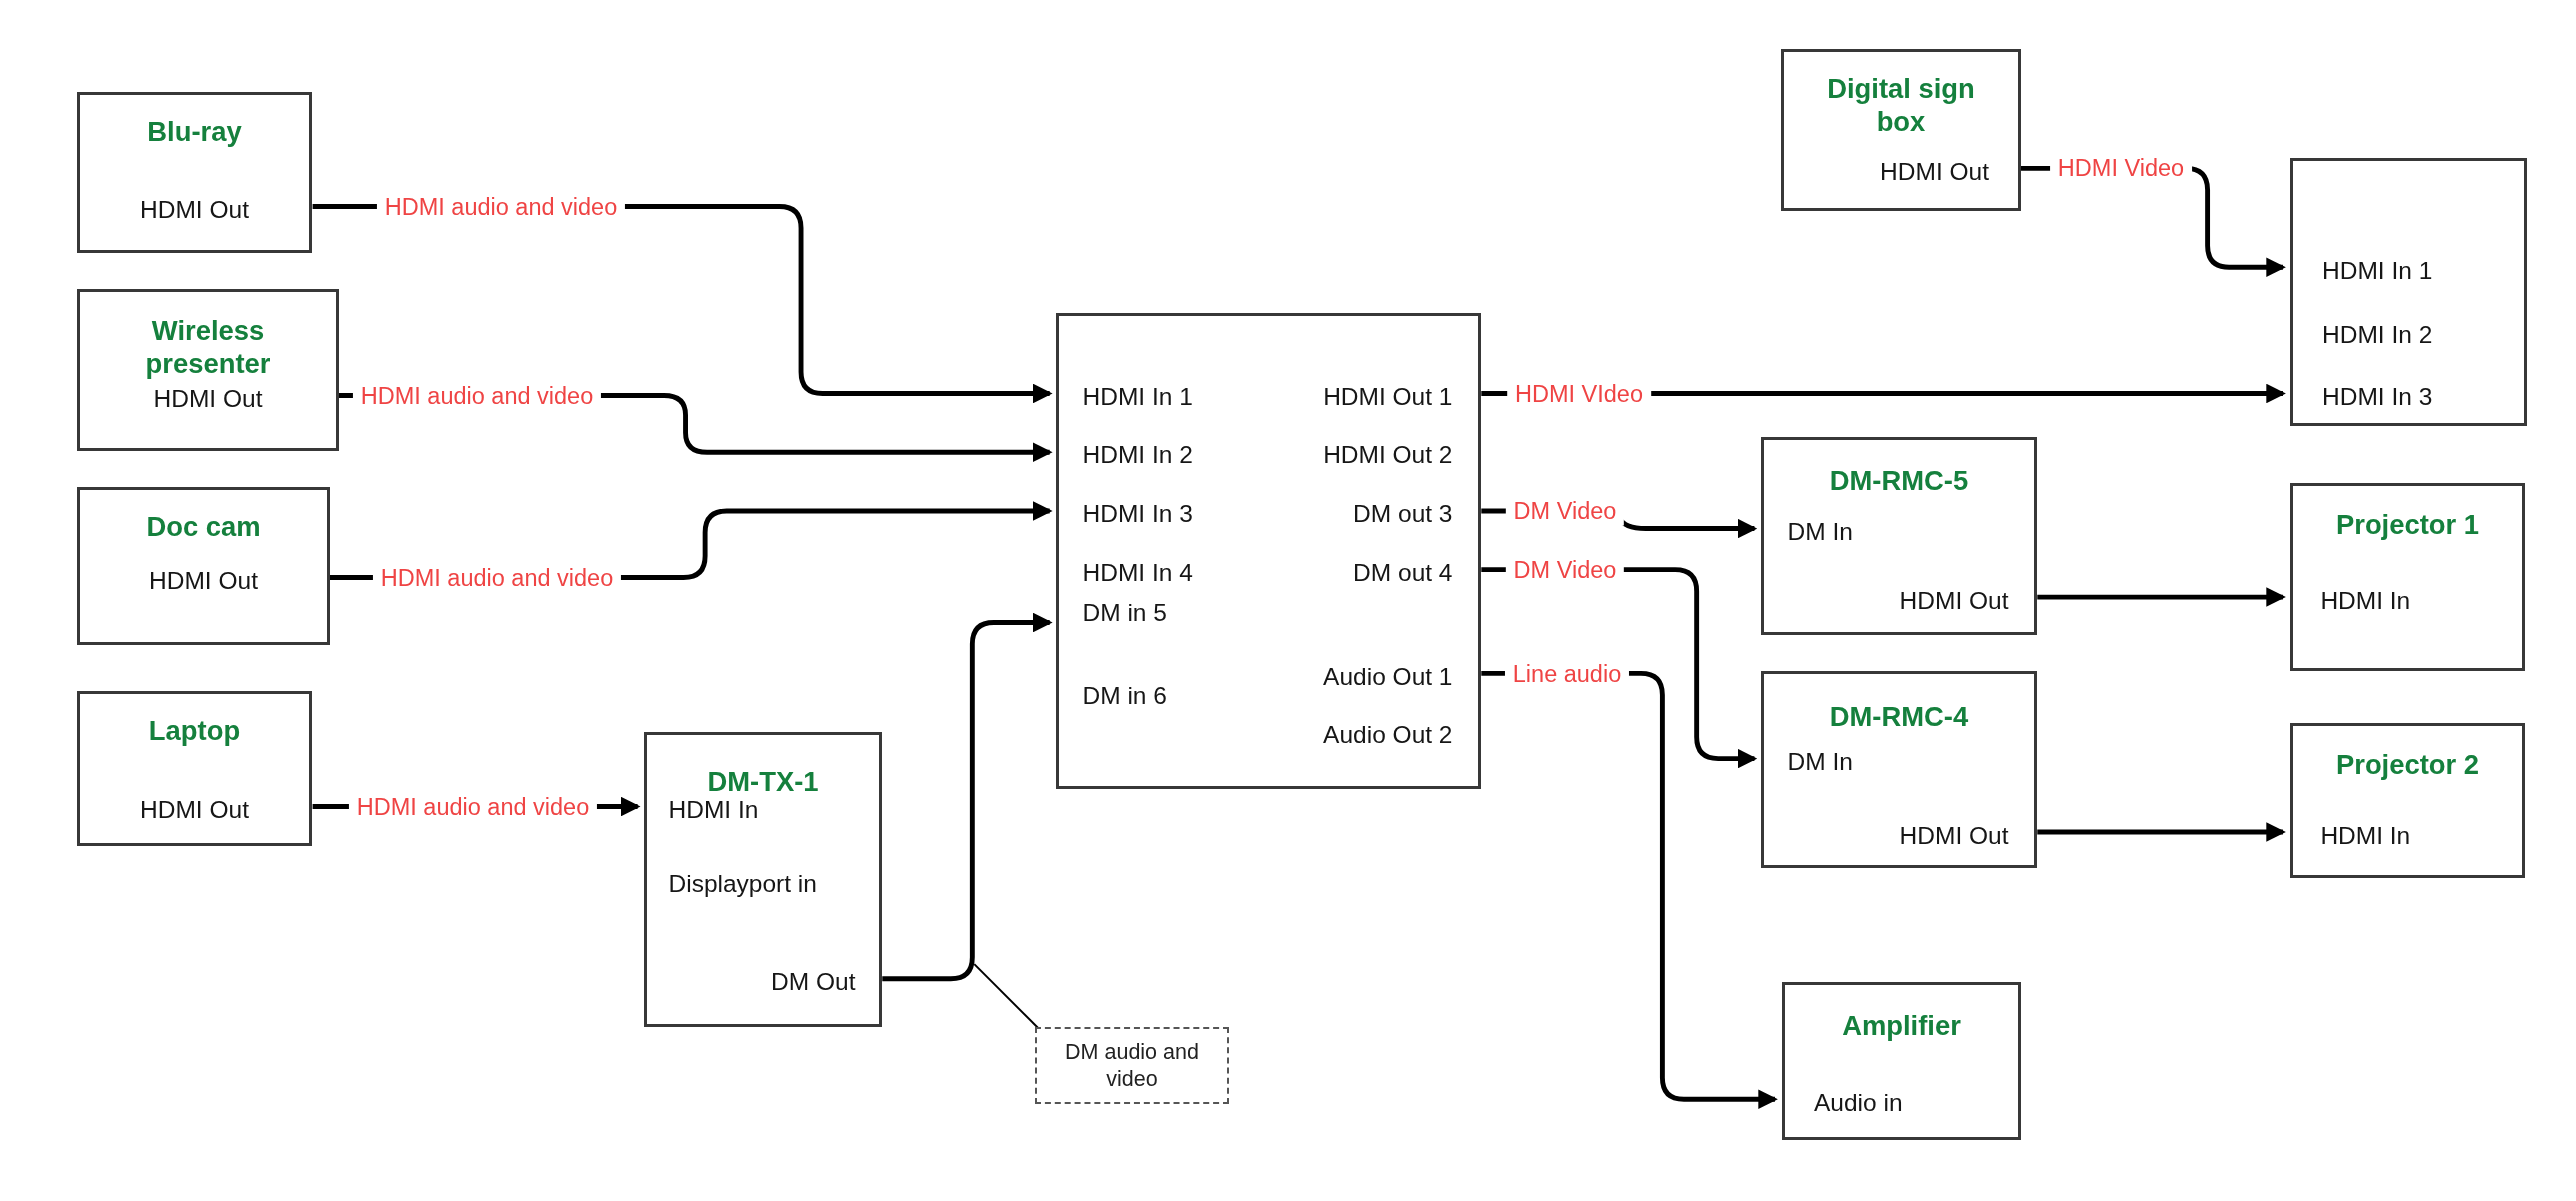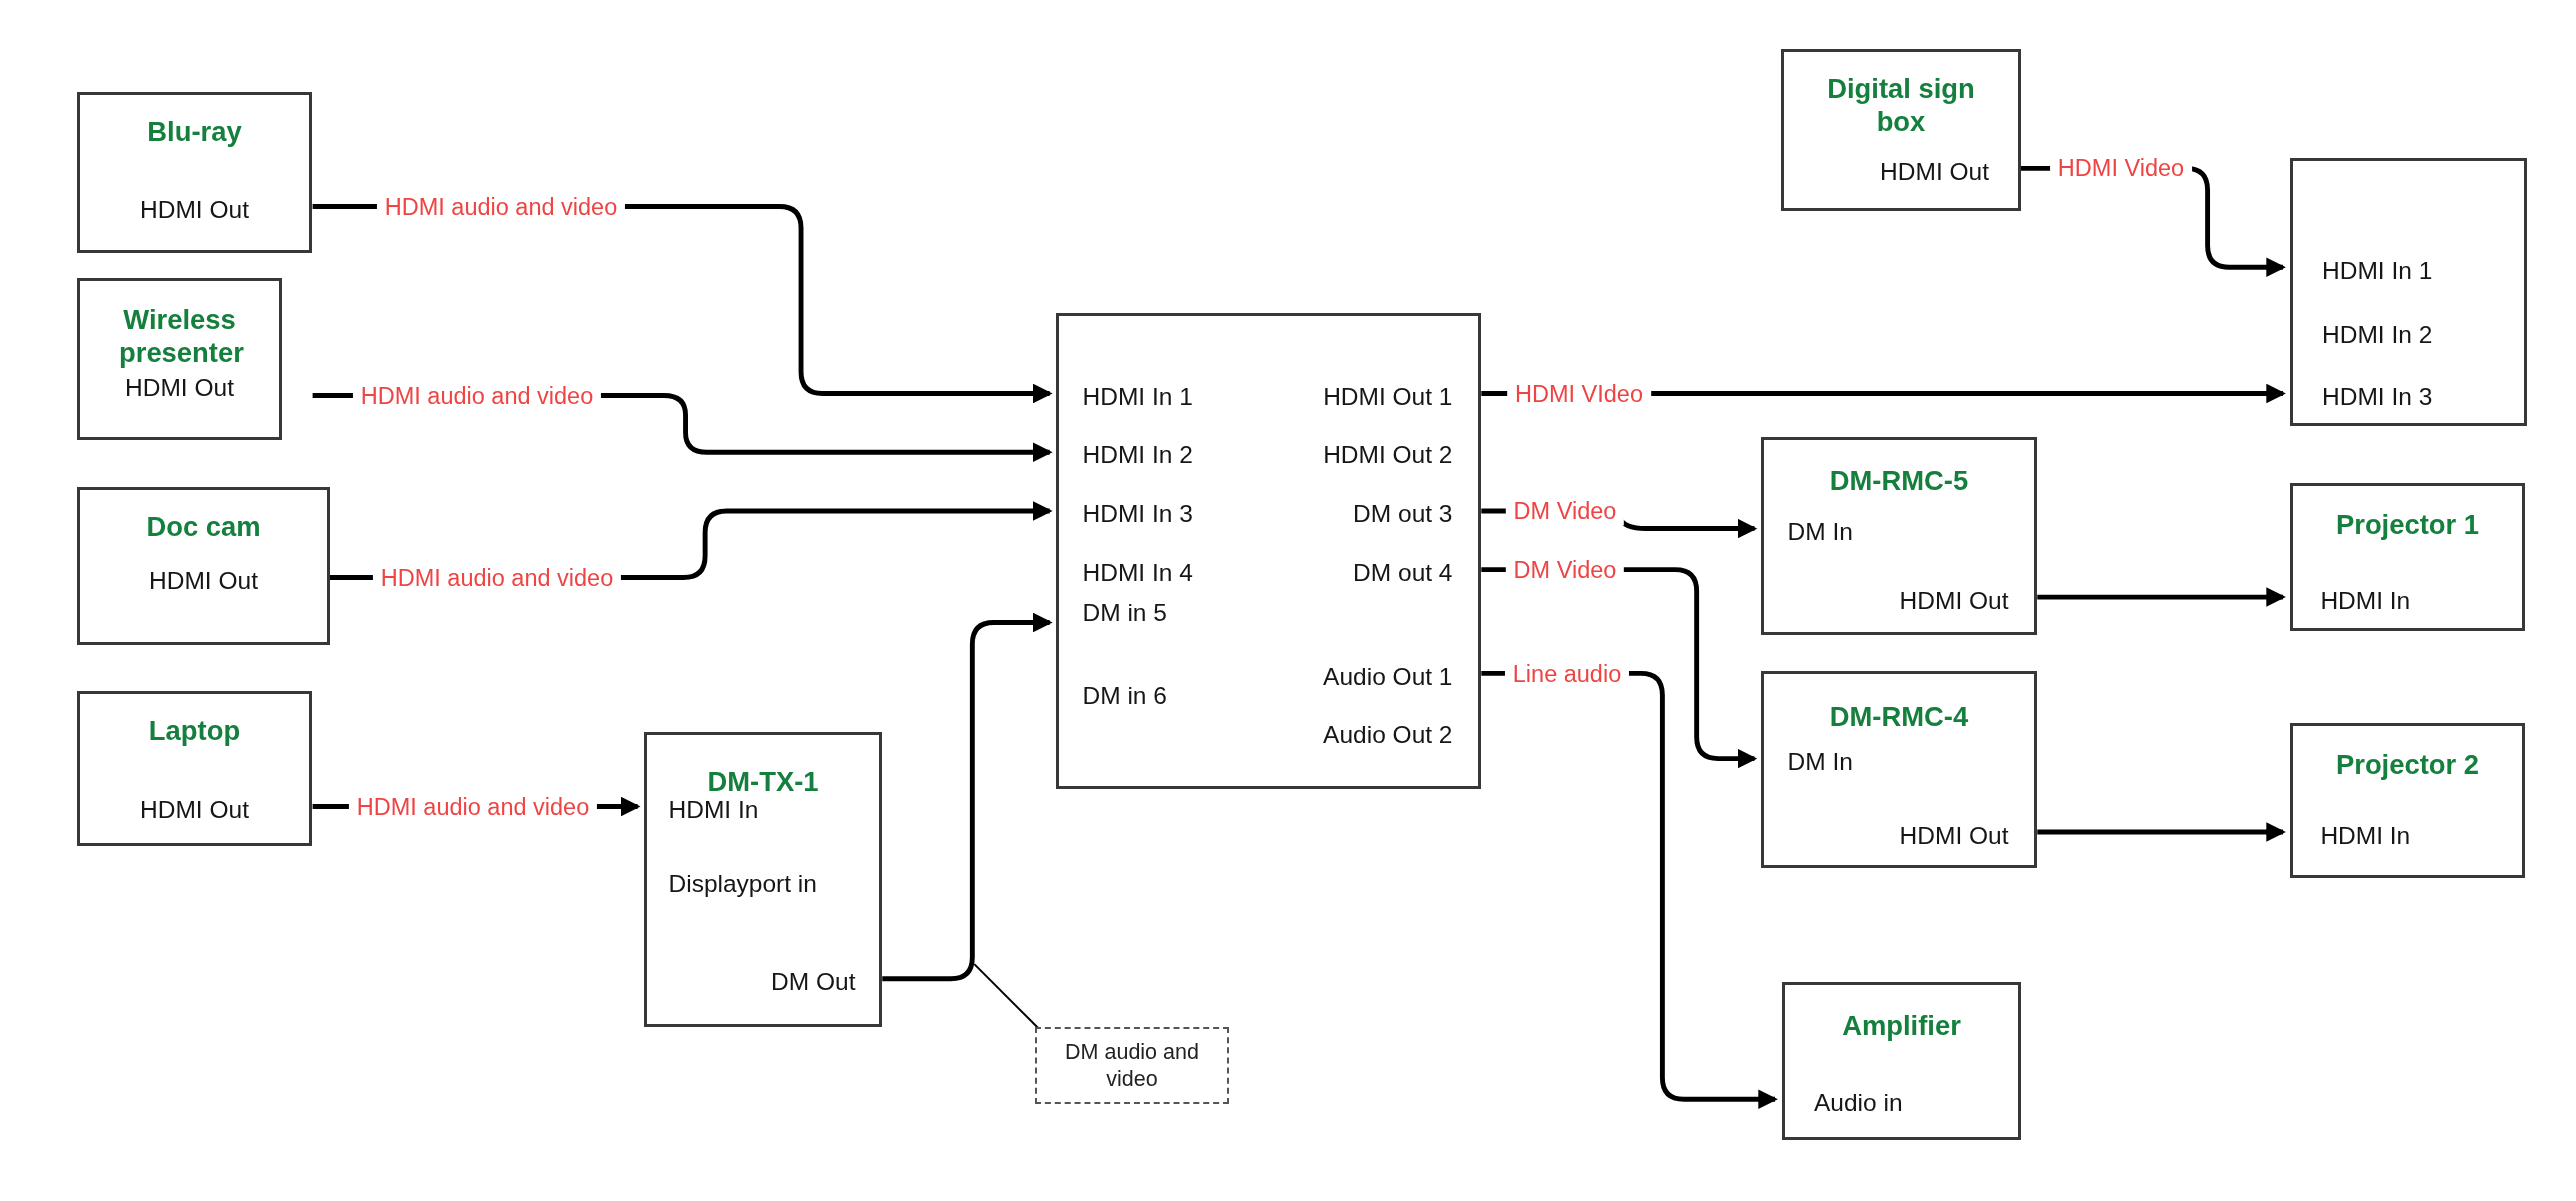"Wireless presenter" div.node { top: 278px -> 289px; width: 205px -> 262px }
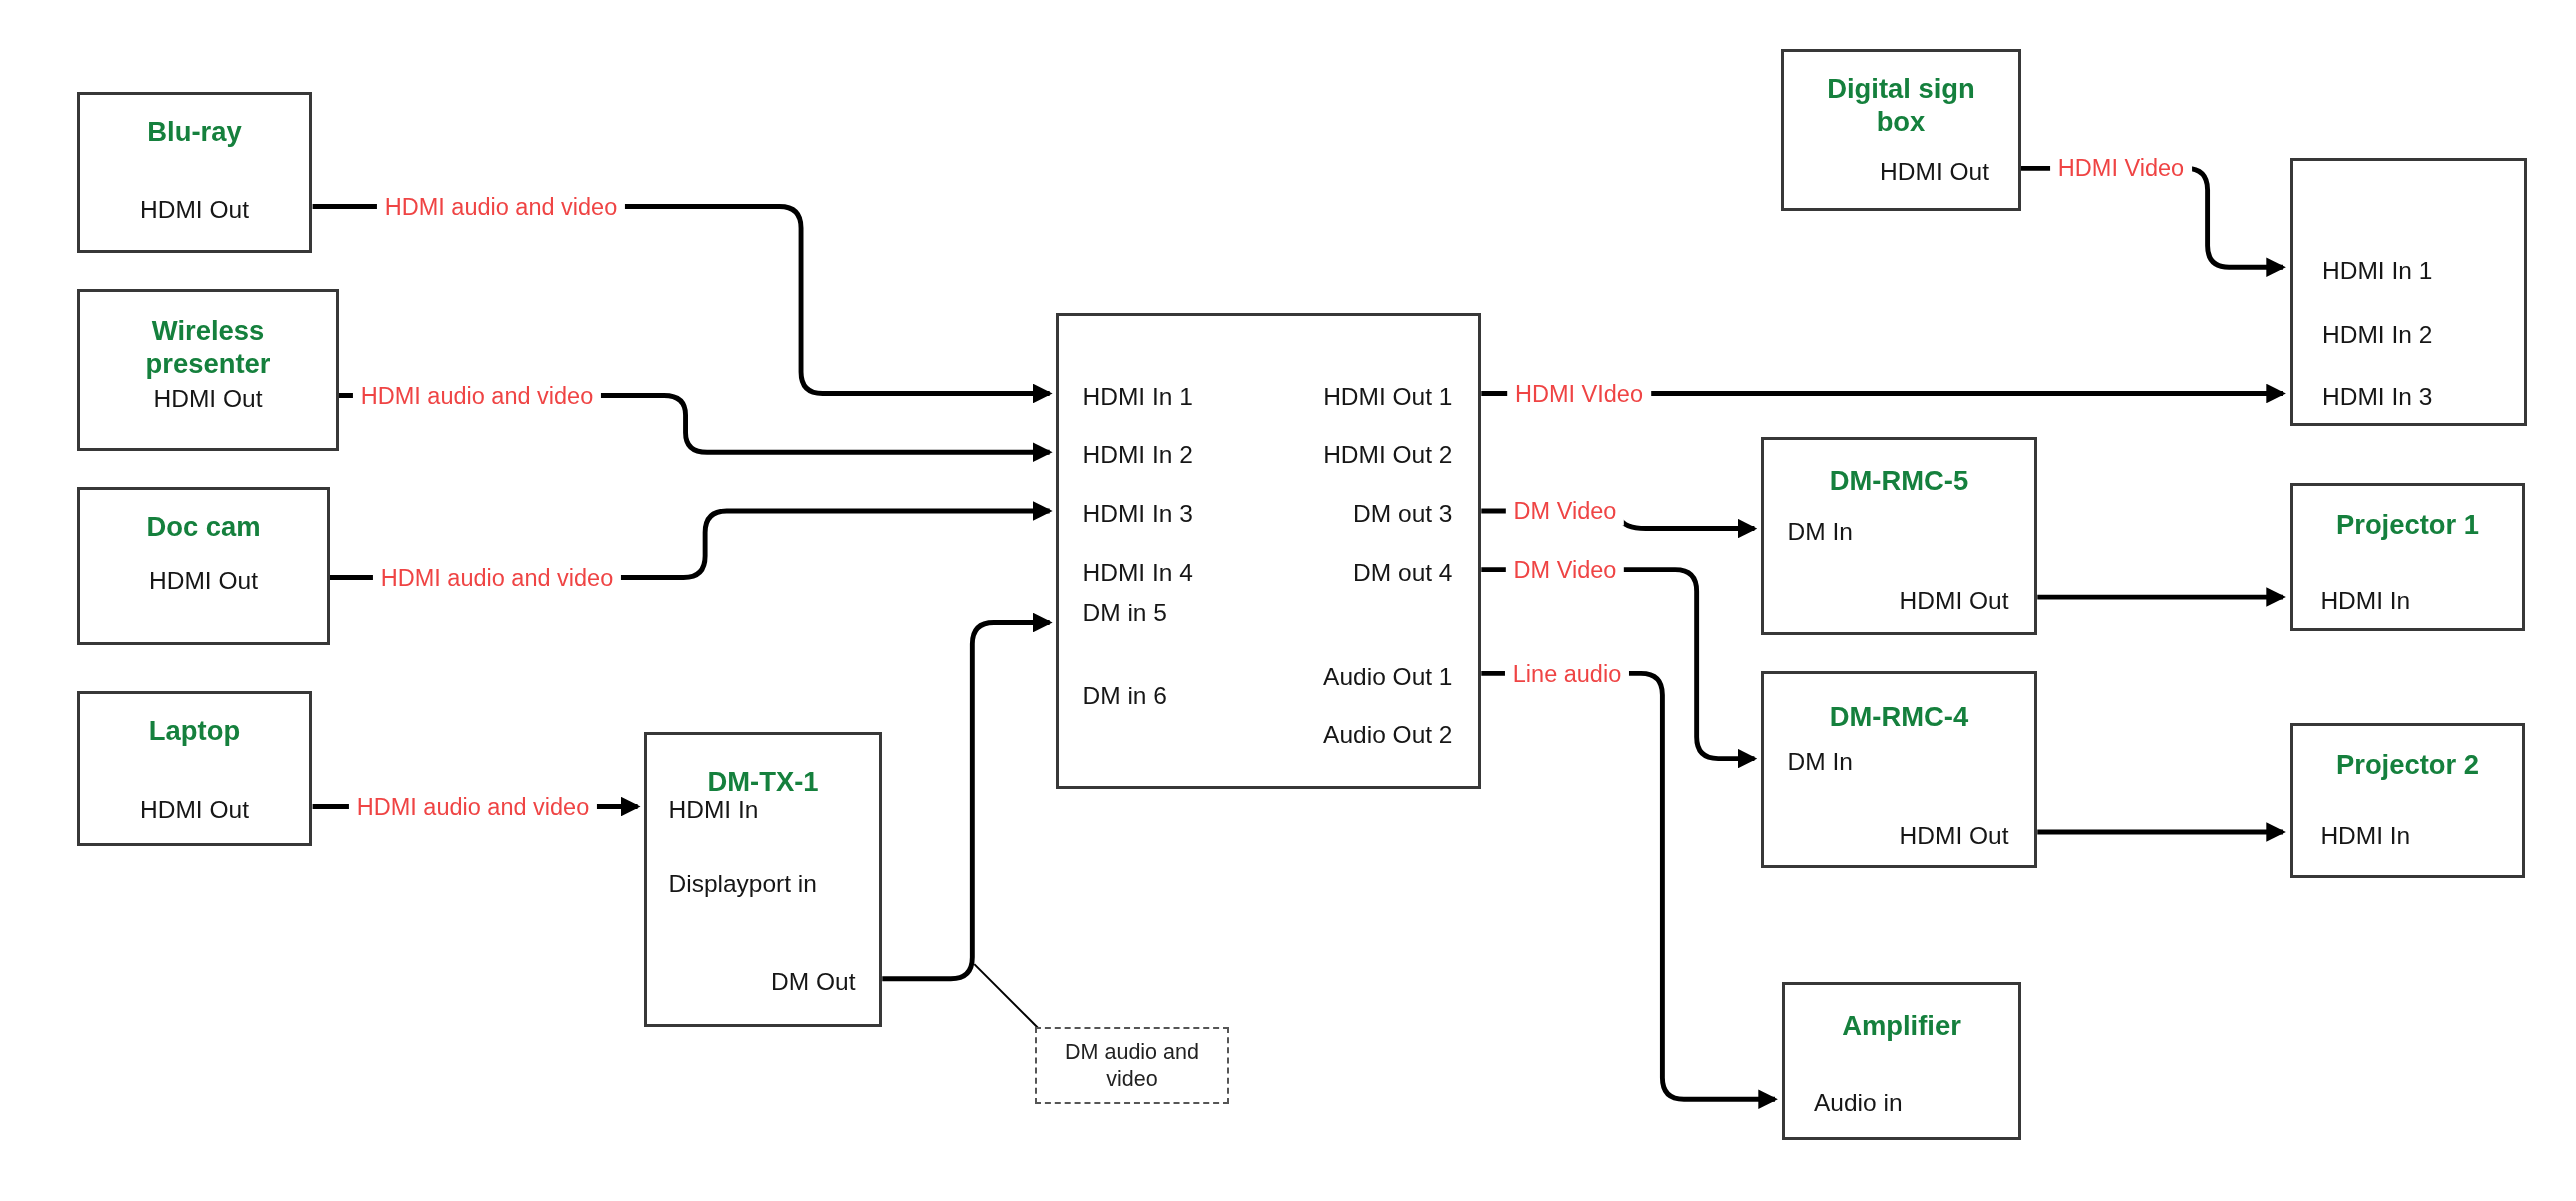"Projector 1" div.node { height: 148px -> 188px }
